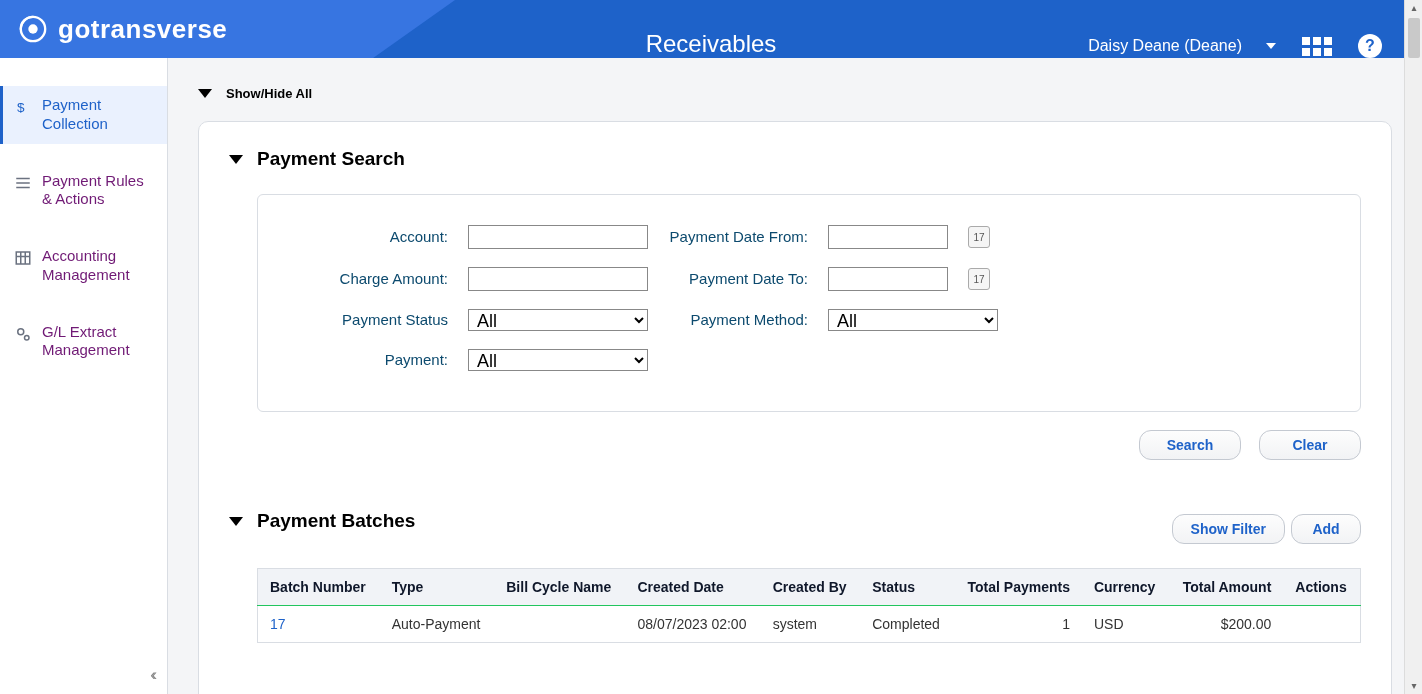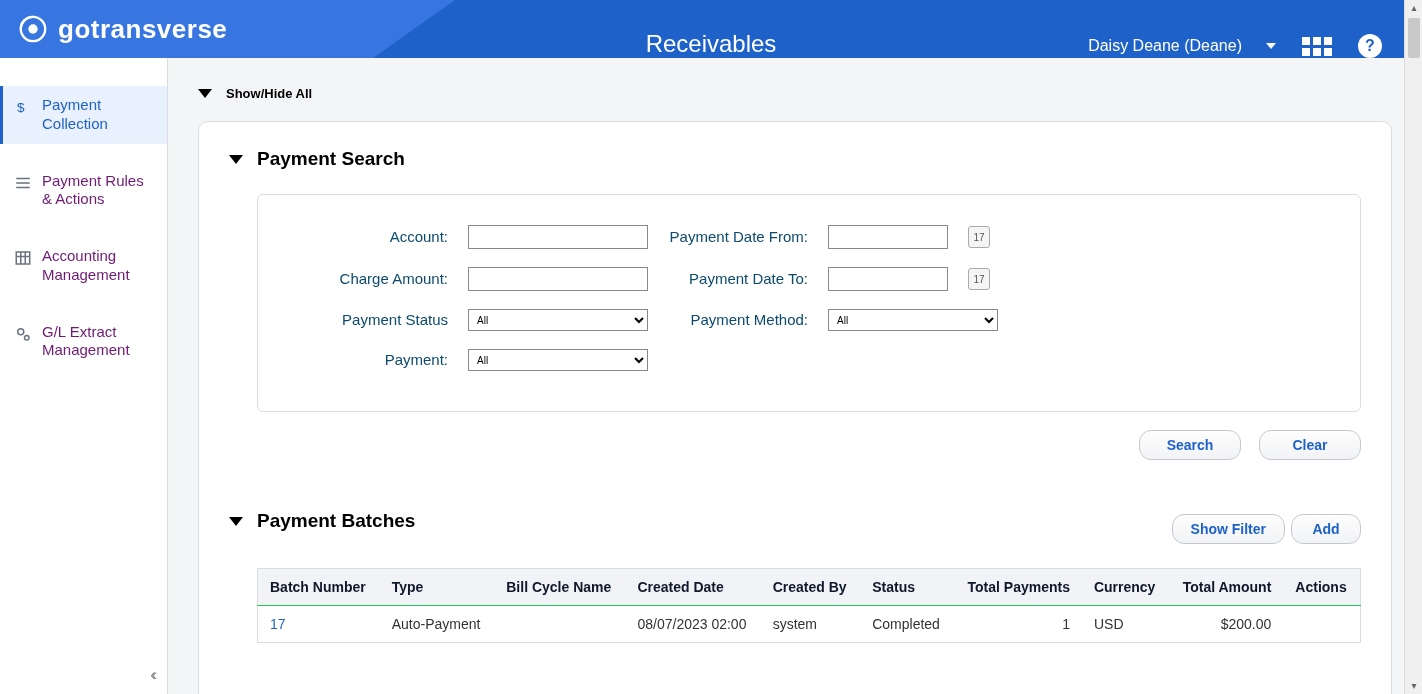"All" .filter-grid input[type=text], .filter-grid select { font-size: 10px -> 18px }
